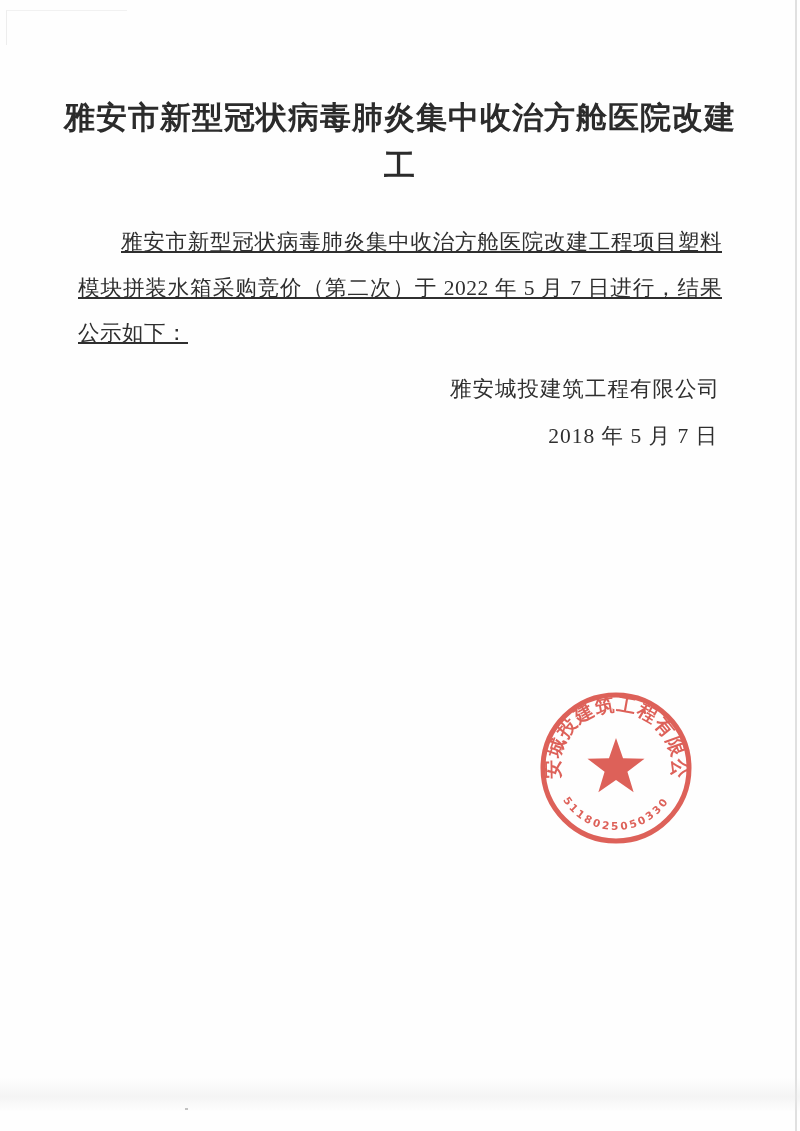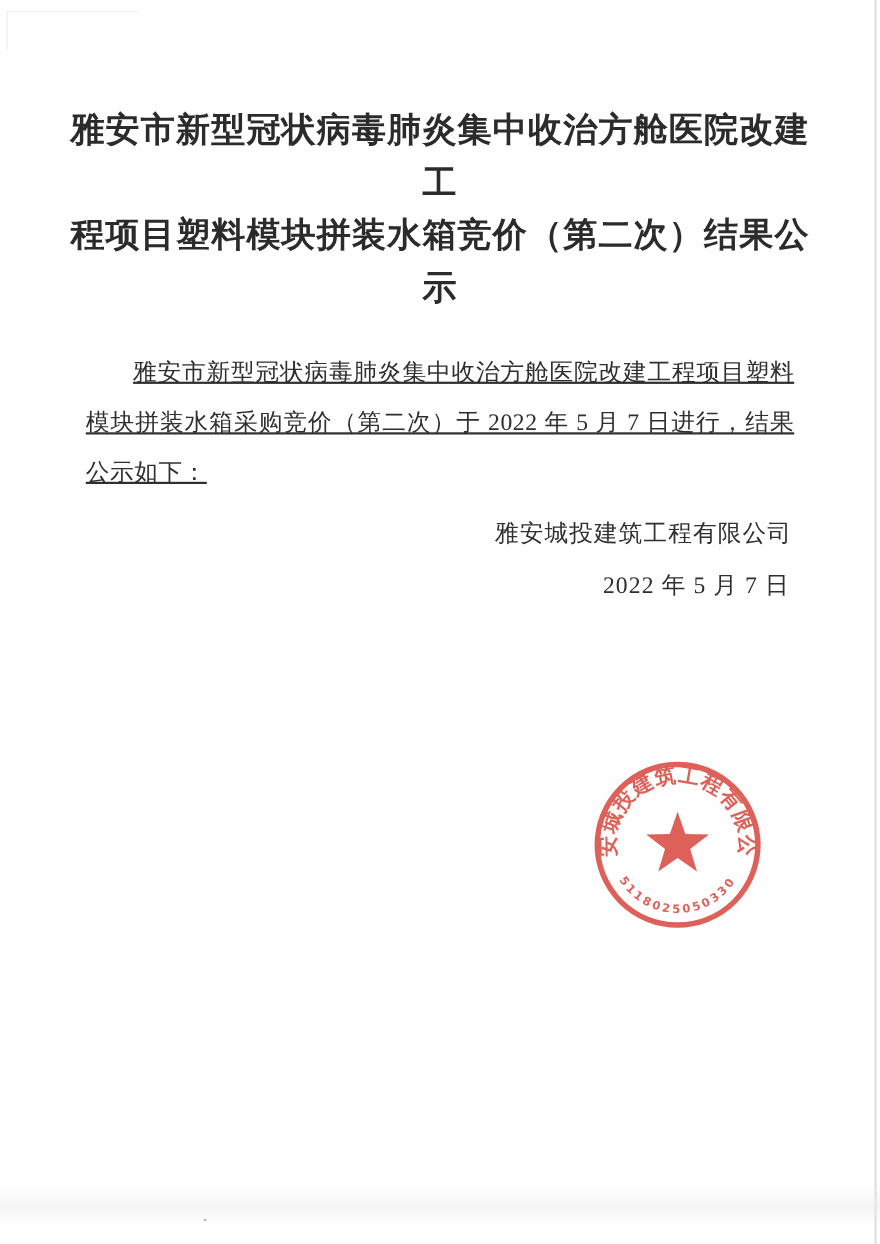"程项目塑料模块拼装水箱竞价（第二次）结果公示" span { html: <span>程项目塑料模块拼装水箱竞价（第二次）结果公示</span> -> none }
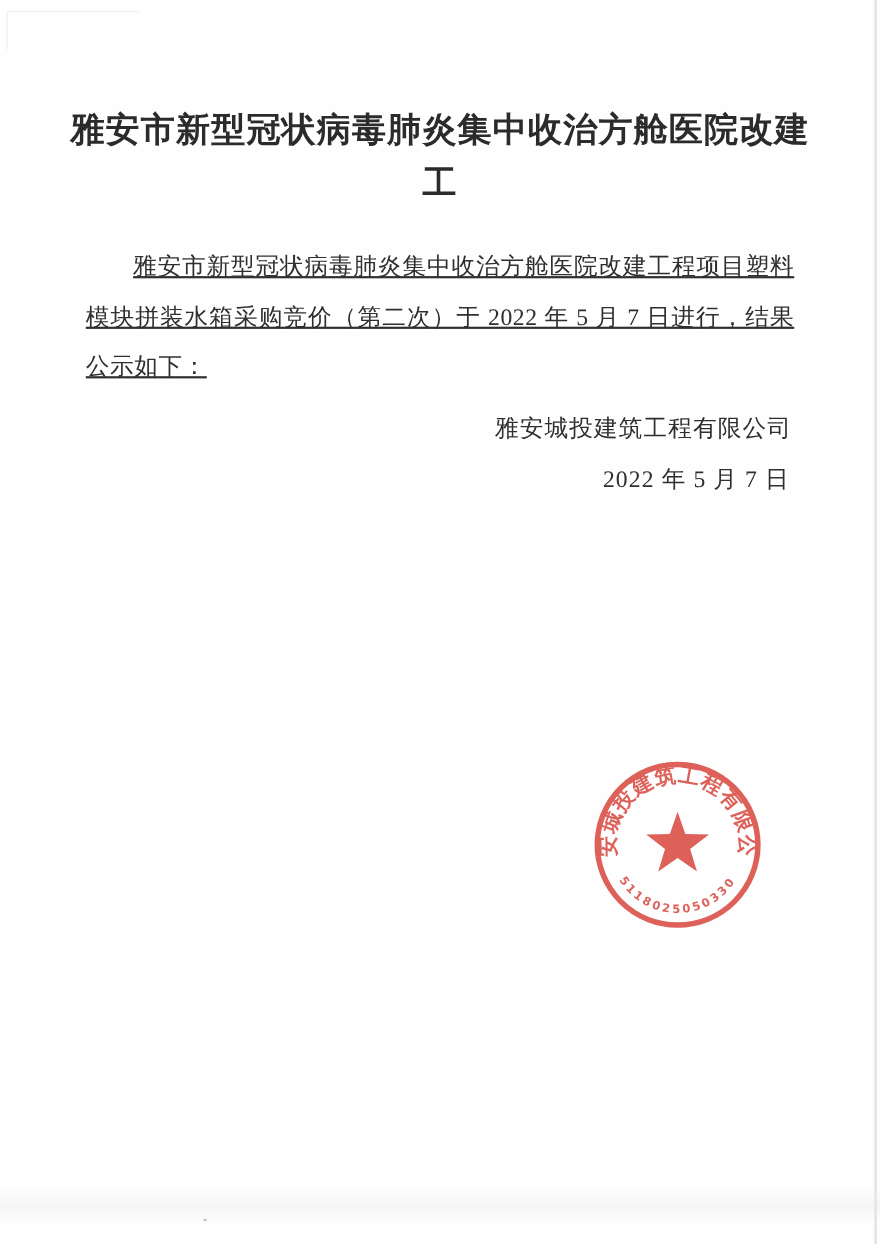"2022 年 5 月 7" div.sig-date { text: 2022 -> 2018 }
